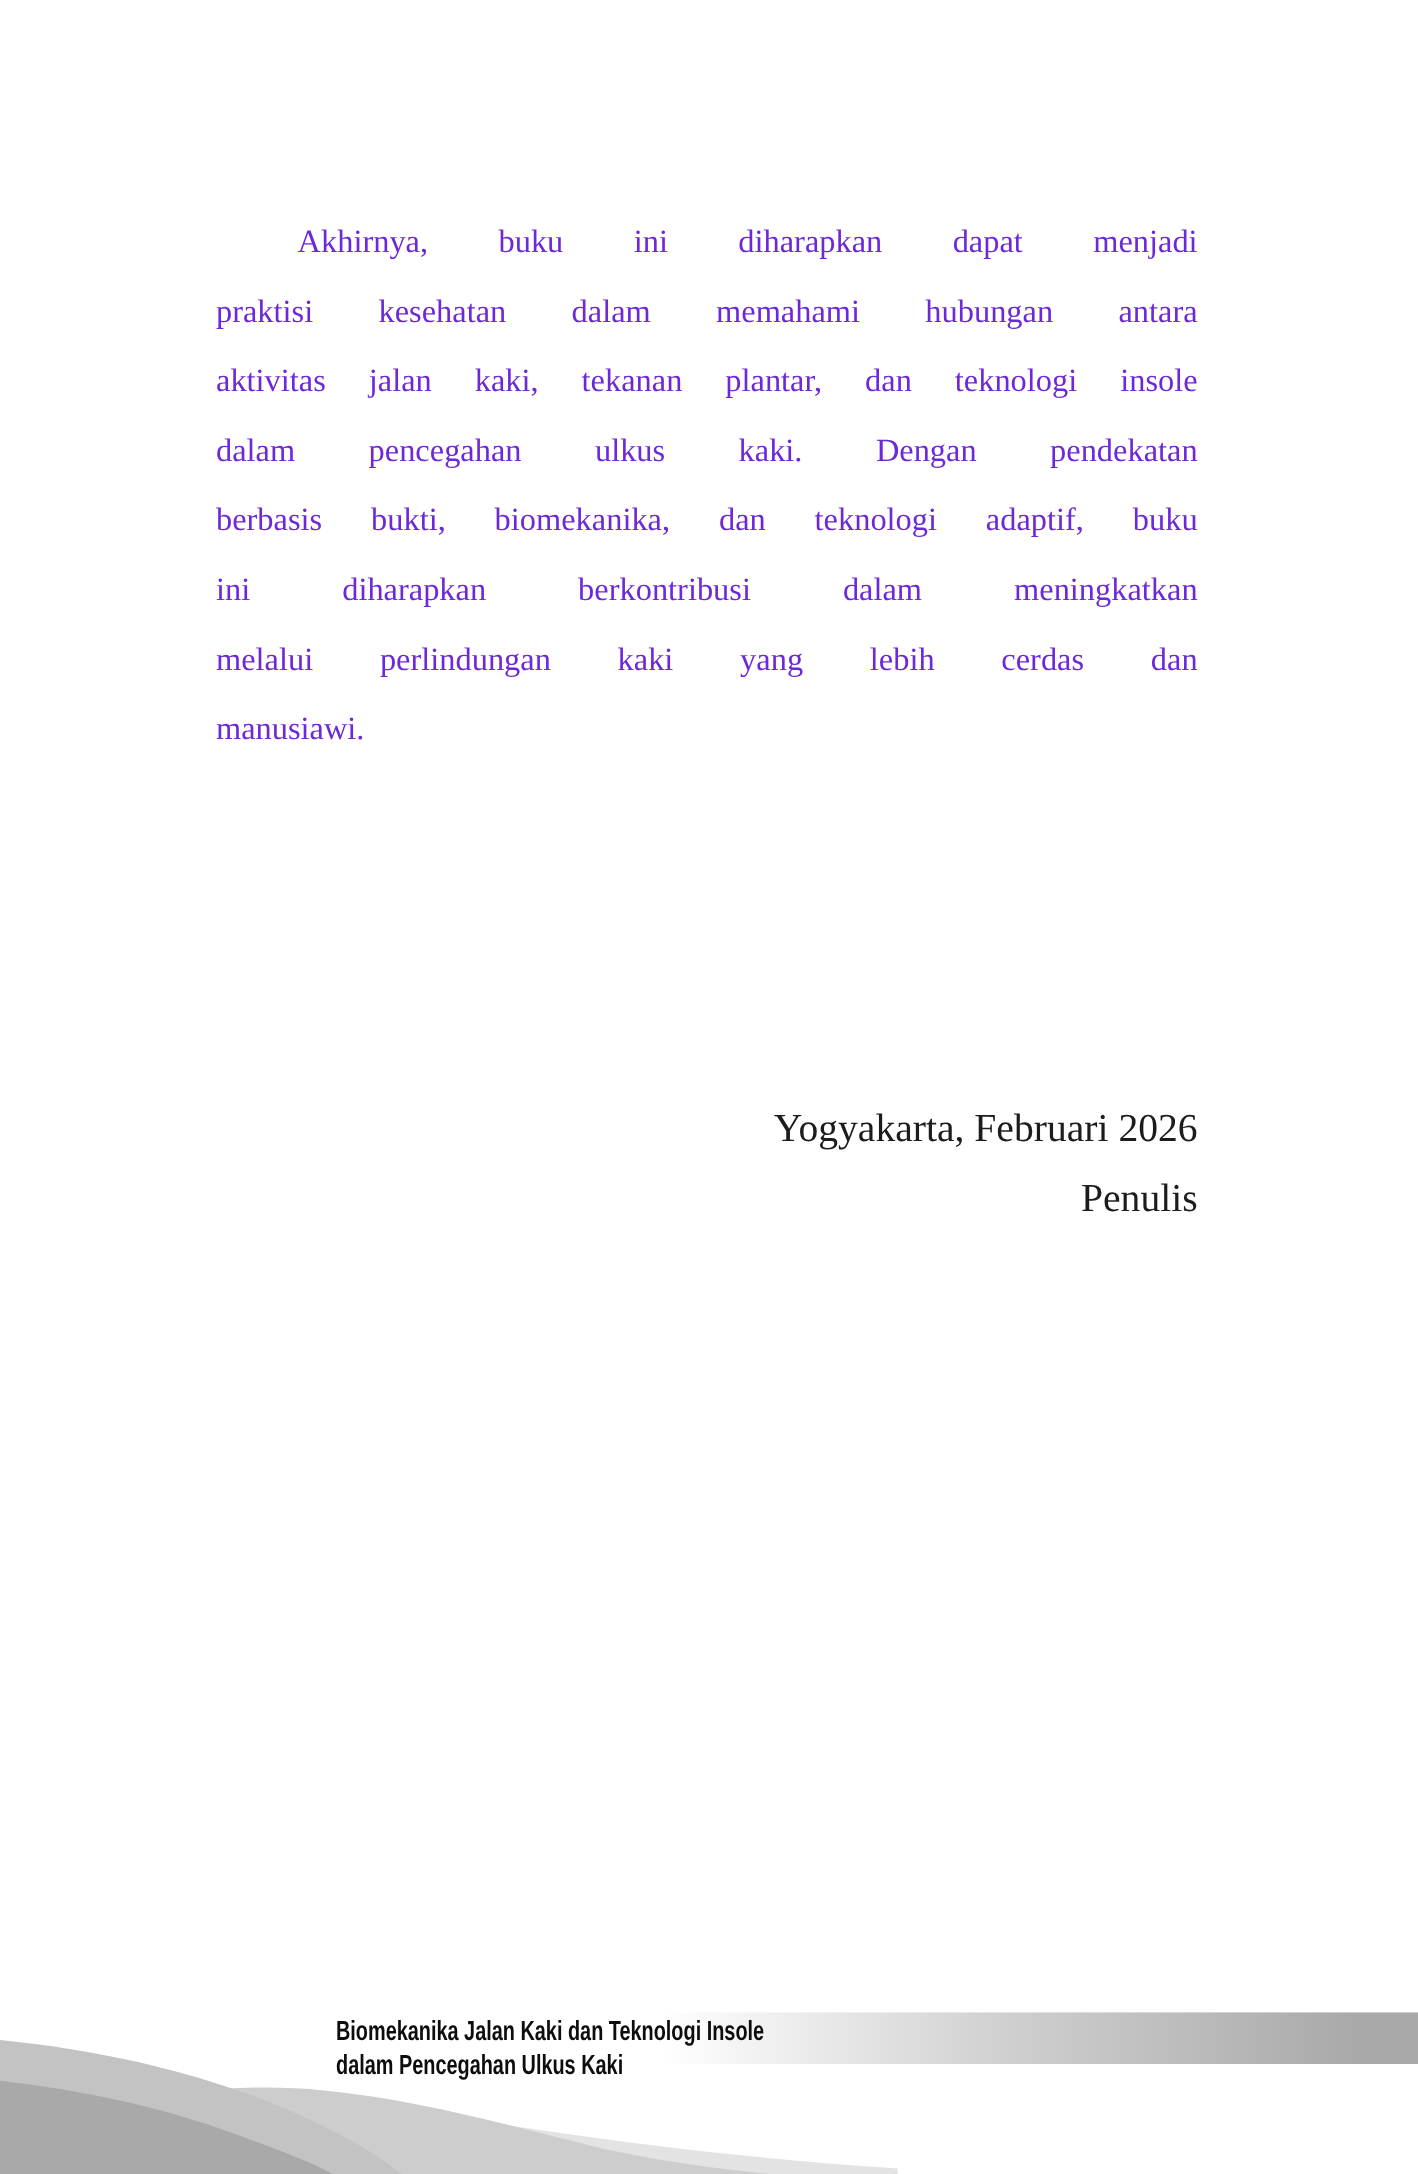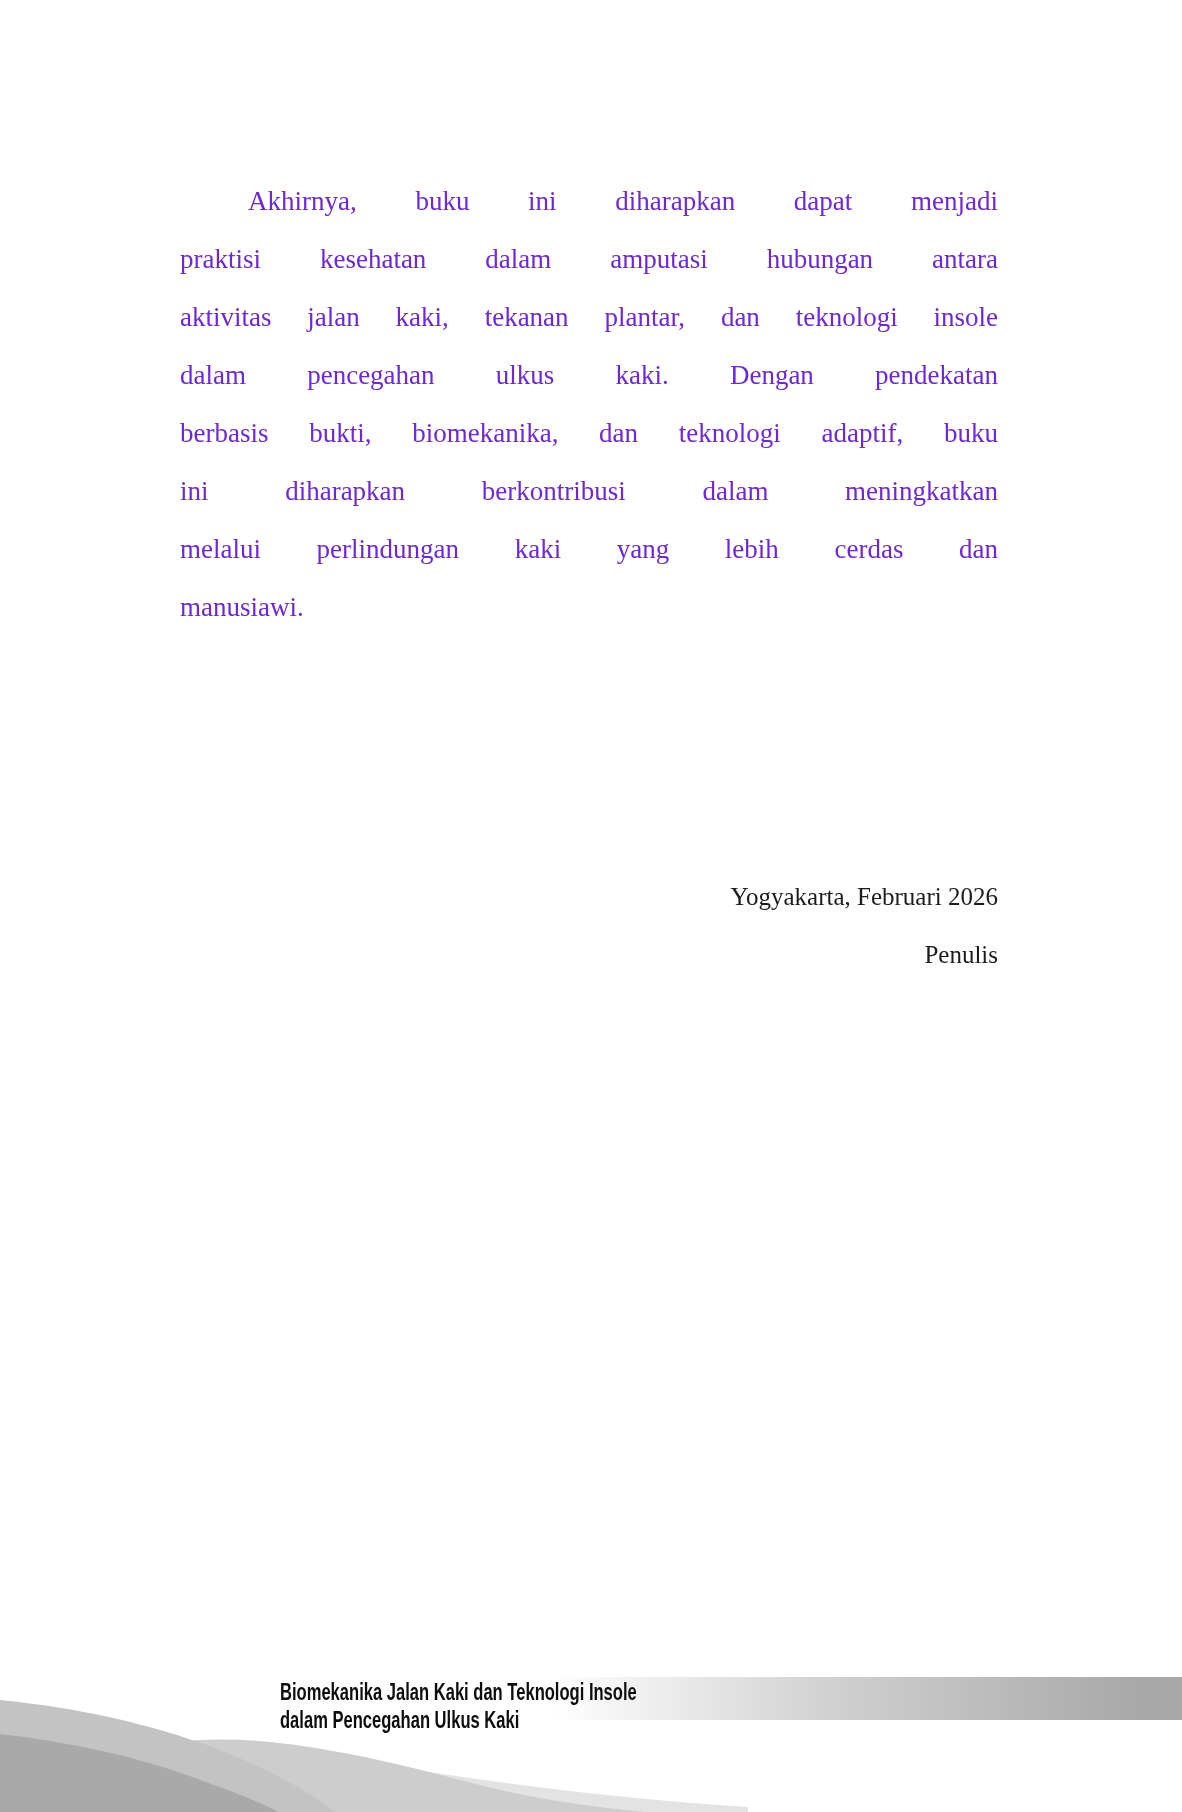"praktisi kesehatan dalam amputasi" div.line { text: amputasi -> memahami }
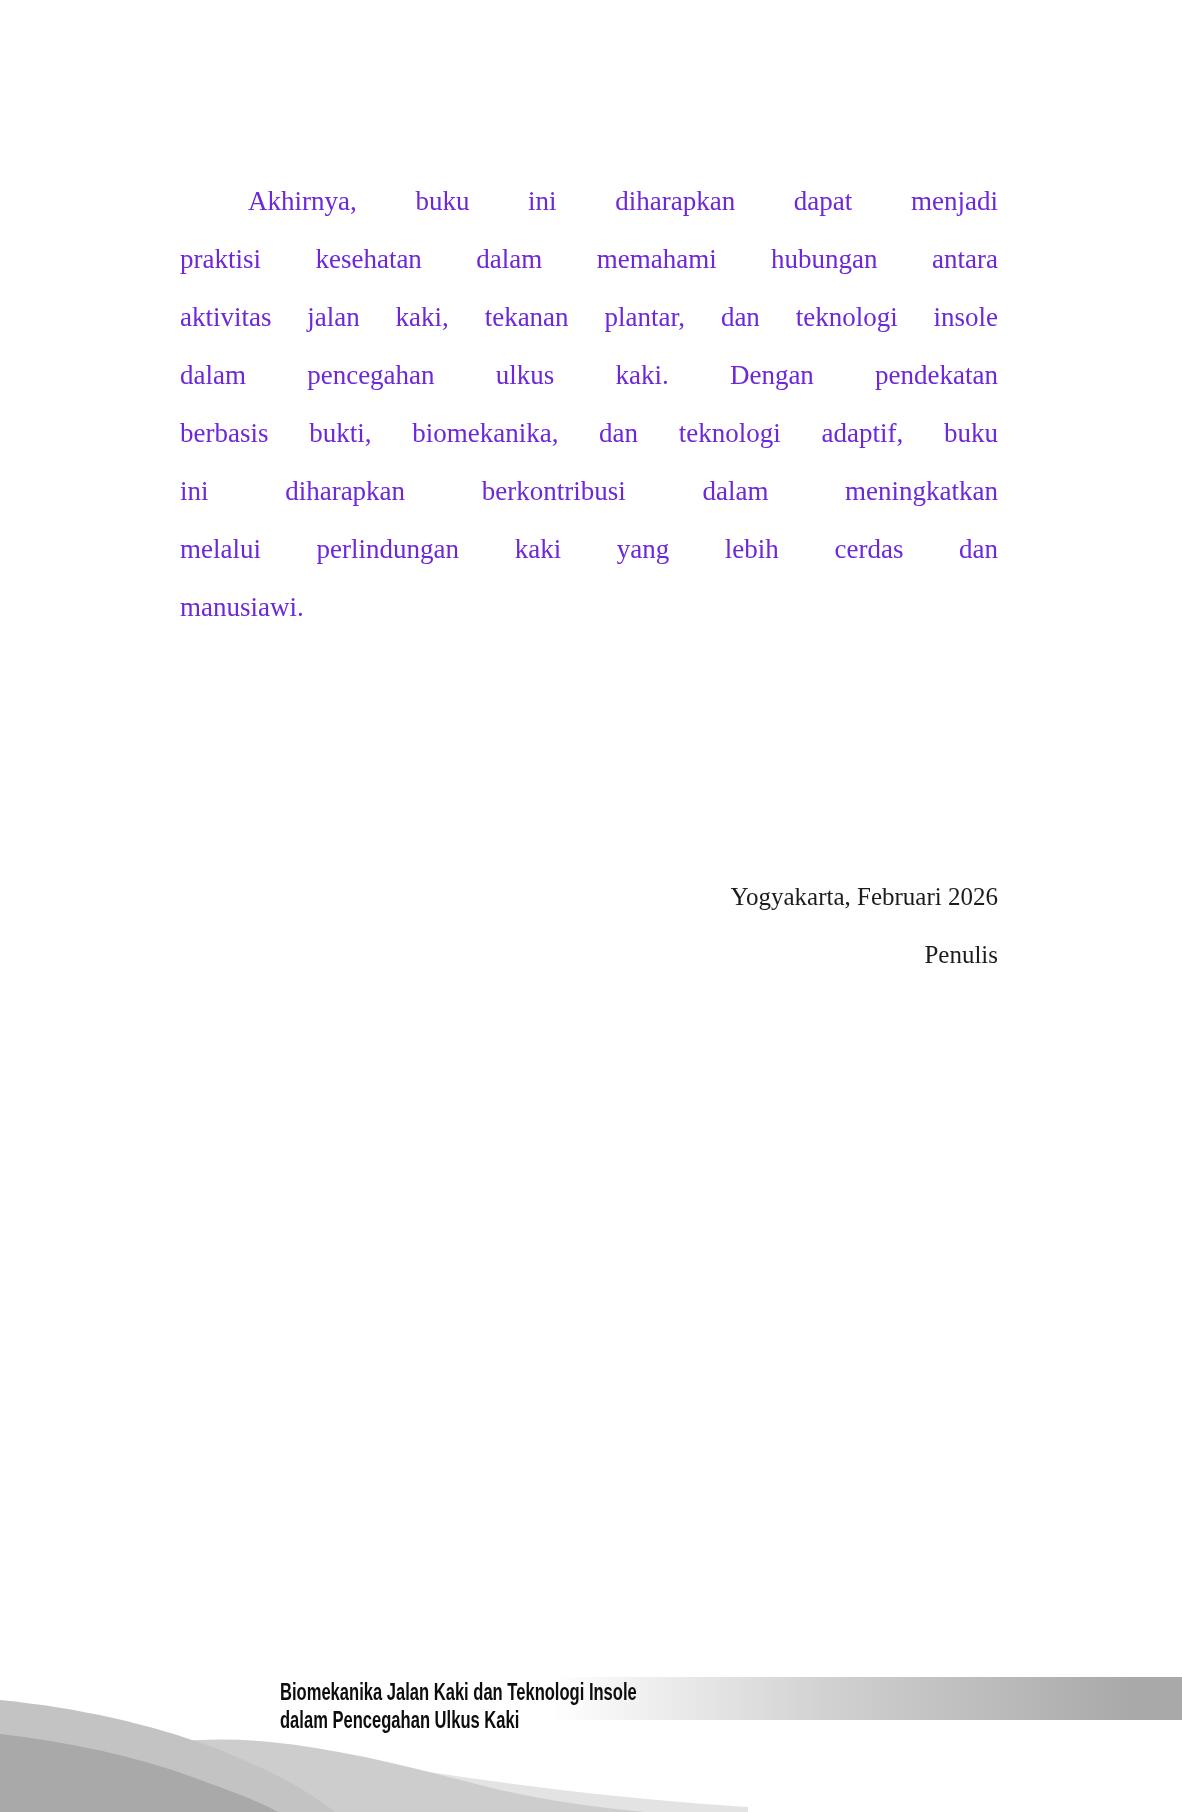"Yogyakarta, Februari 2026" .signoff { font-size: 25px -> 33px; top: 868px -> 912px }
